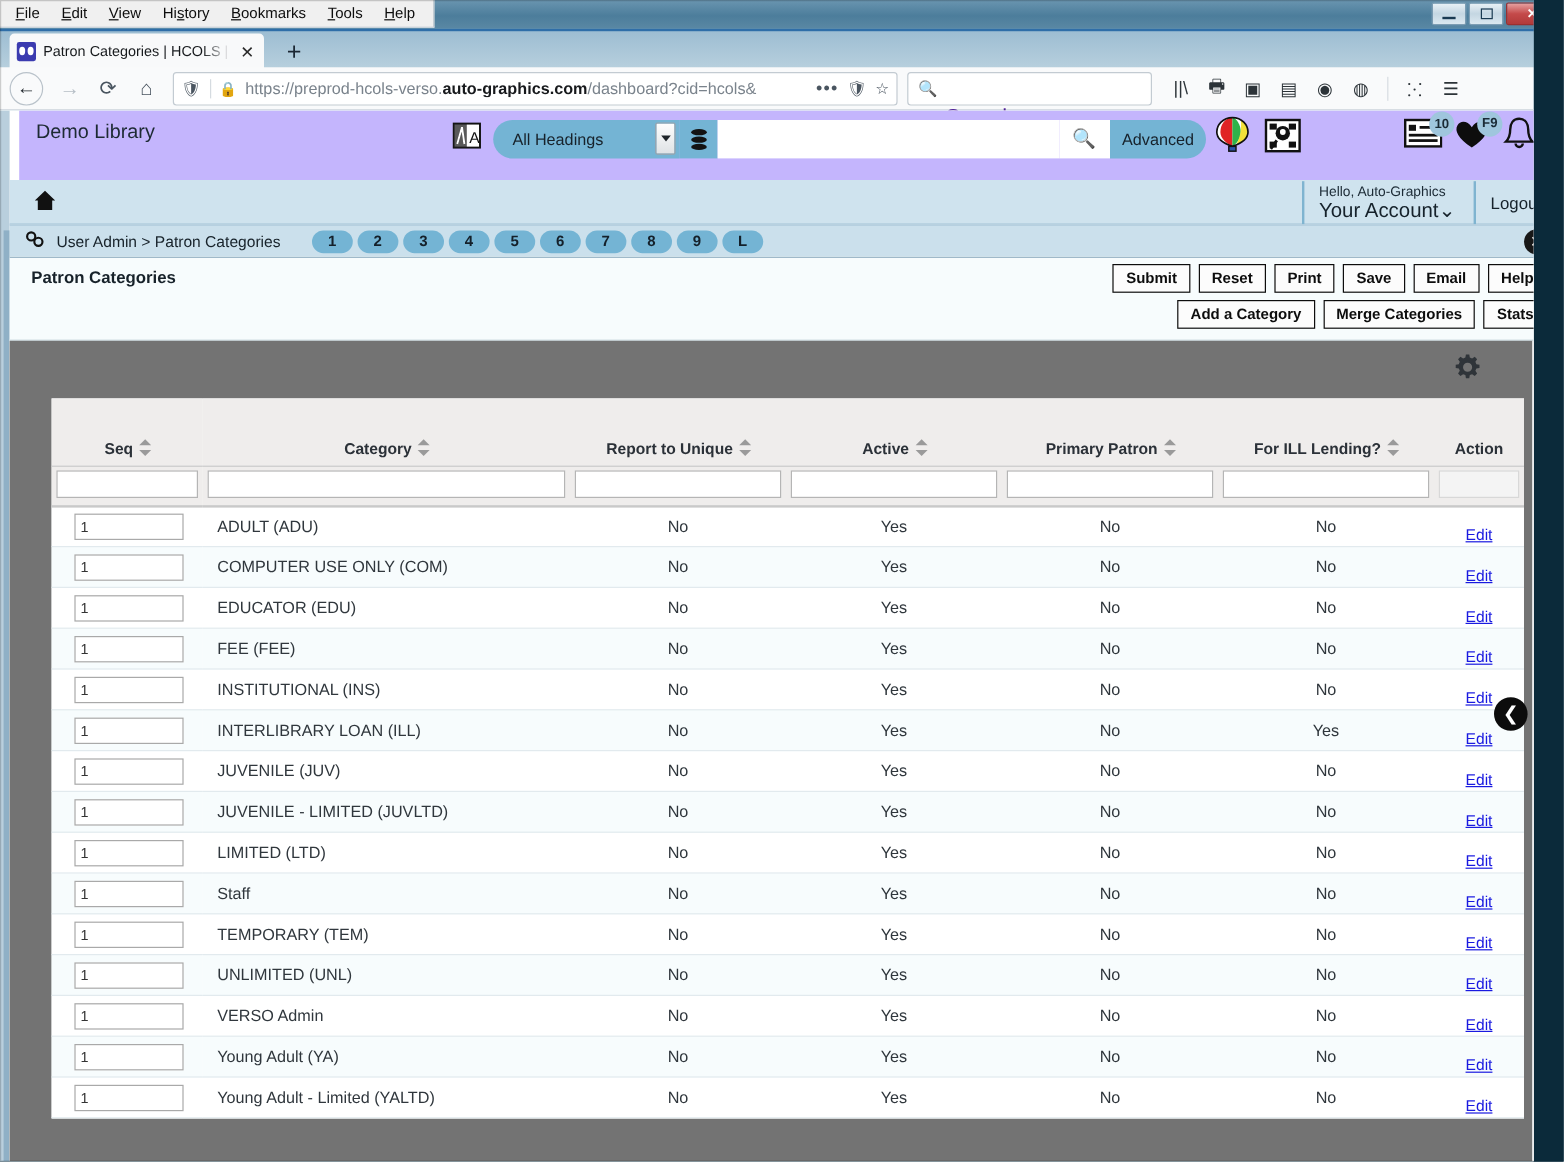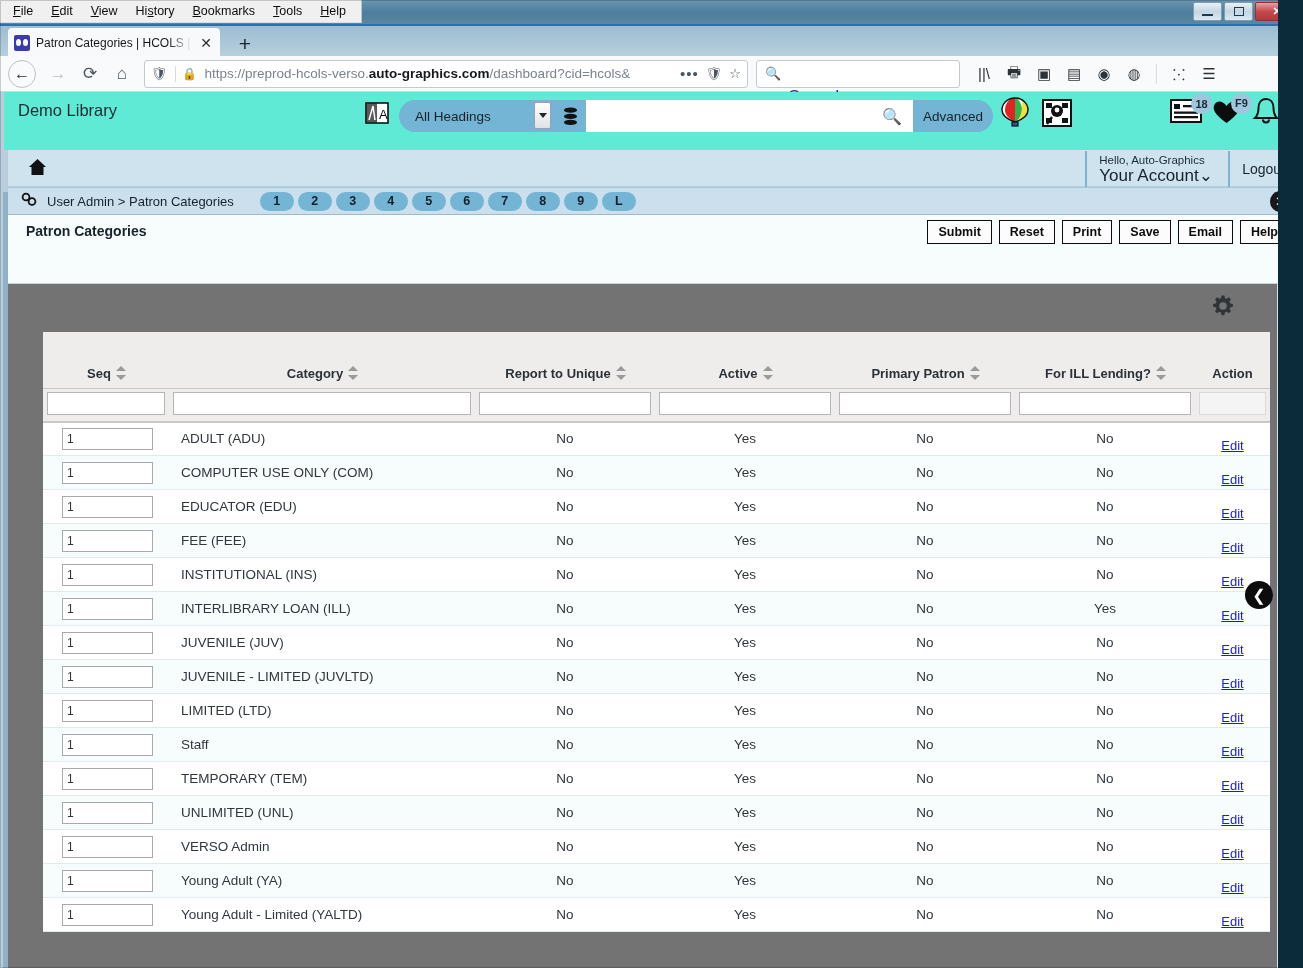"Demo Library" .appheader { background: #5eead4 -> #c4b5fd; left: 4px -> 16px }
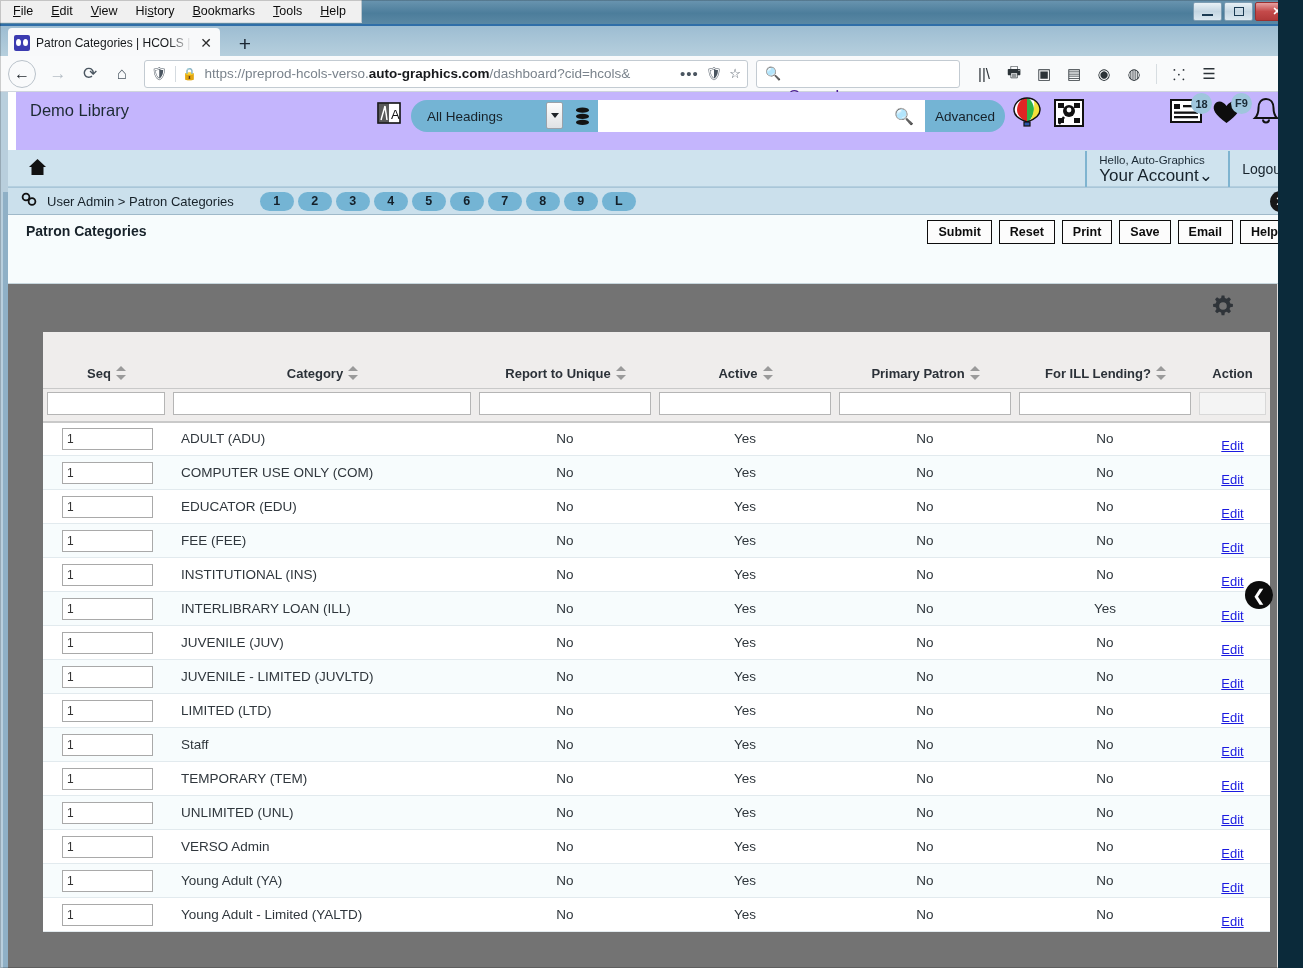"18" span.badge { text: 18 -> 10 }
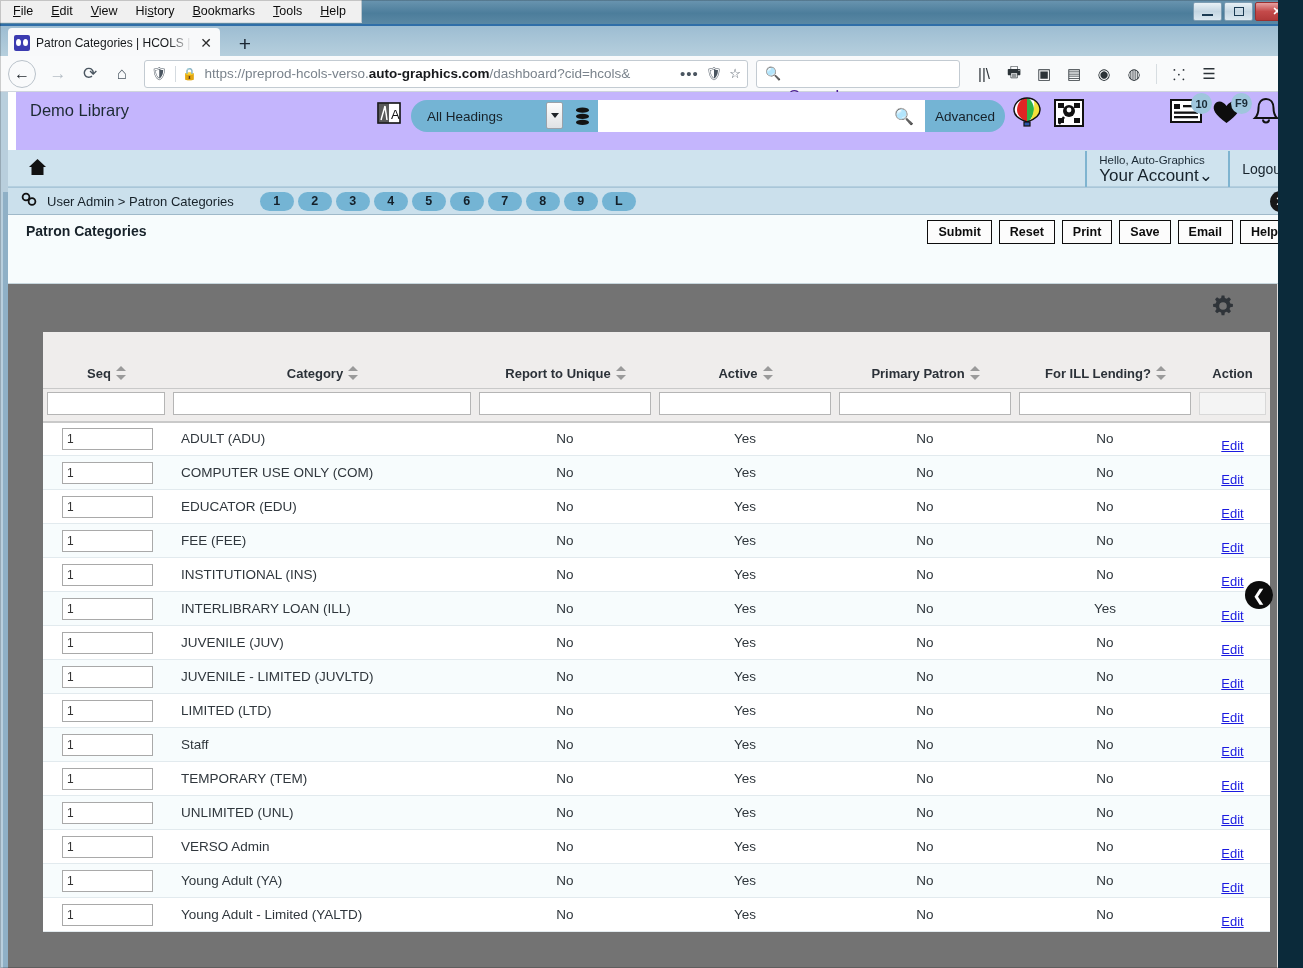"Add a Category" div.btnrow2 { html: none -> <div> <button>Add a Category</button> <button>Merge Categories</button> <button>Stats</button> </div> }
